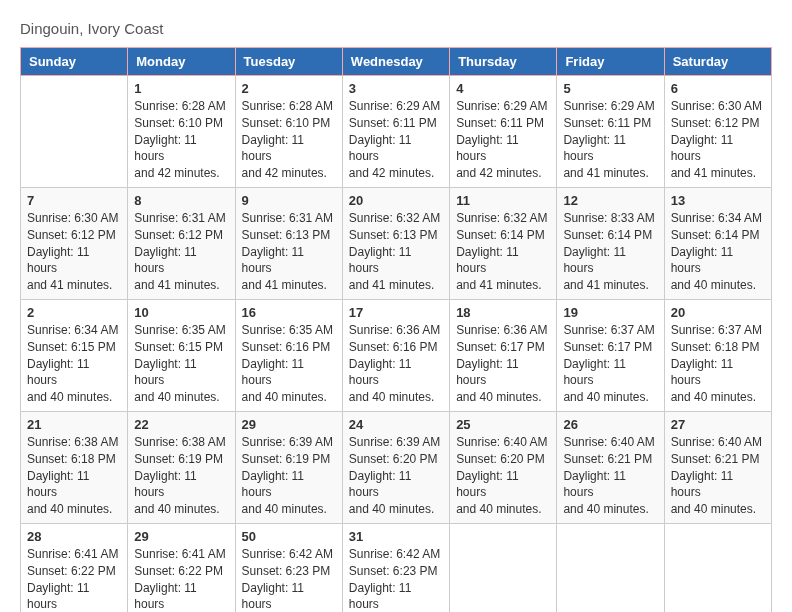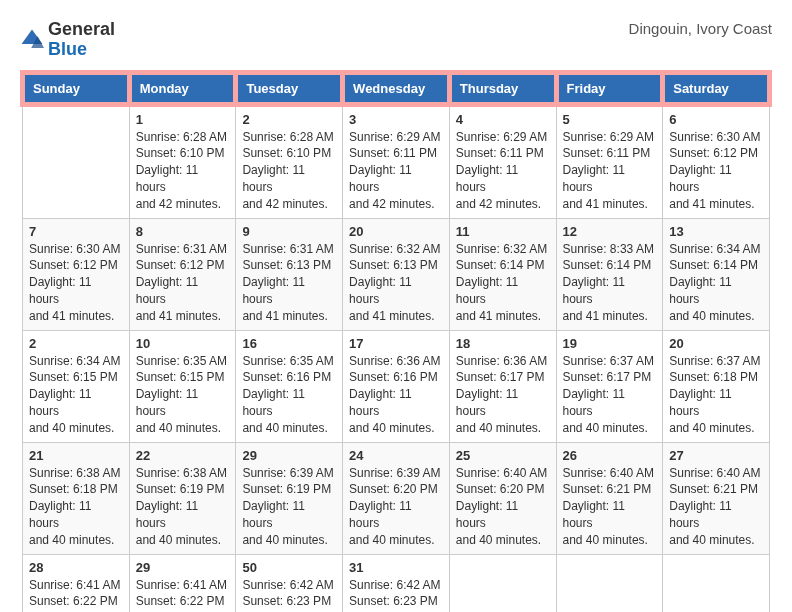"General" div.logo { html: <div> <svg> <polygon></polygon> <polygon></polygon> </svg> <div> <span>General</span> <span>Blue</span> </div> </div> -> none }
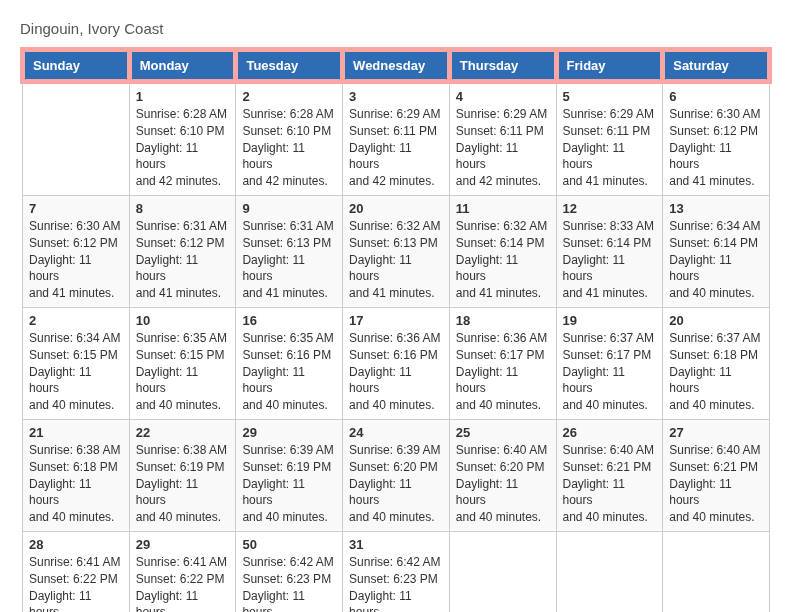"Sunday" .calendar th { border: 5px solid #fca5a5 -> 1px solid #fca5a5 }
